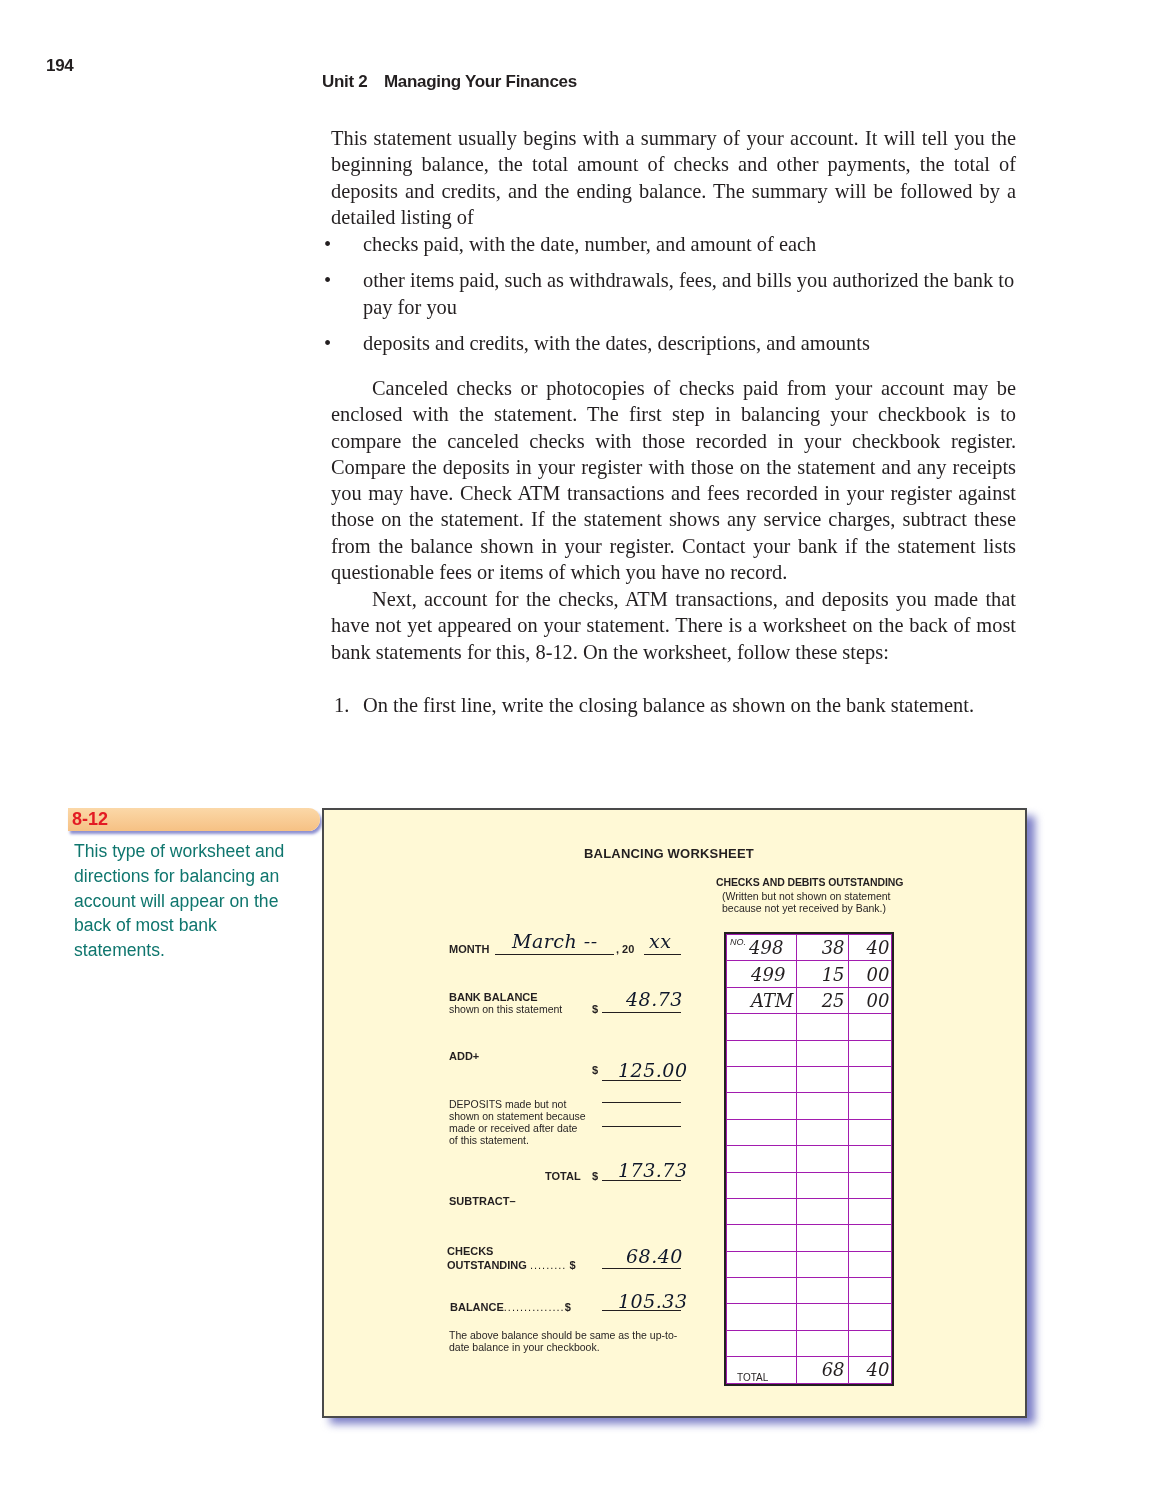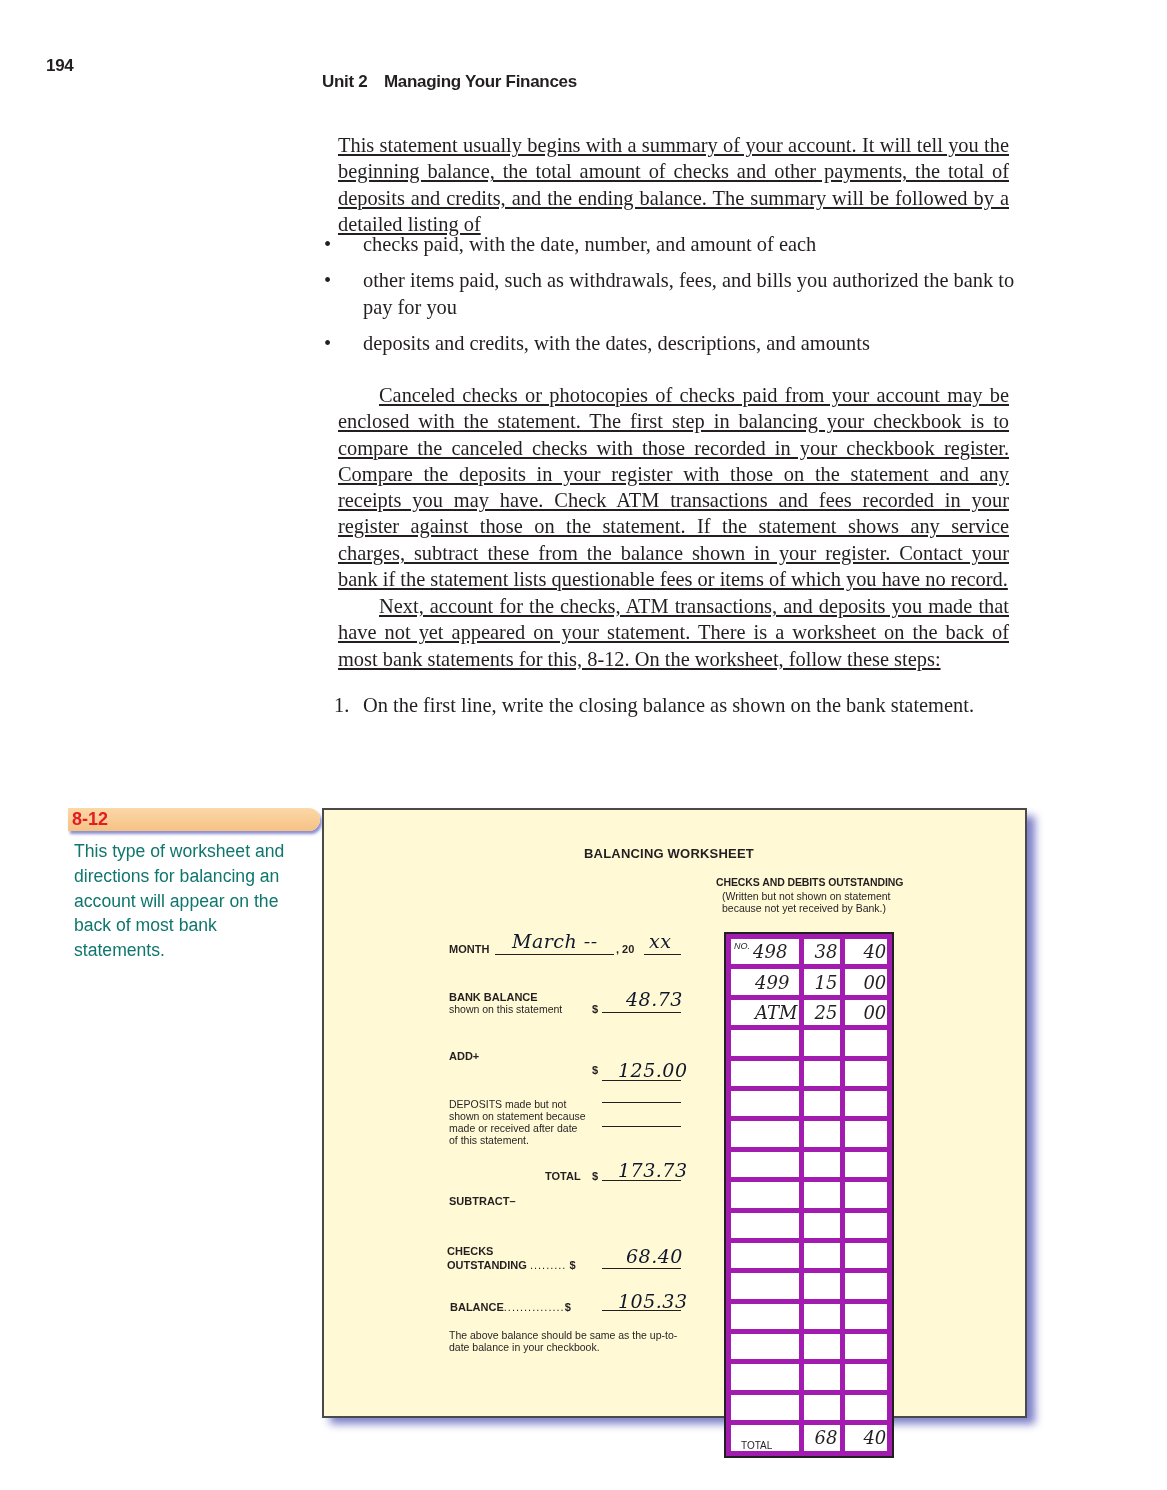"This statement usually begins with" .body-text p { margin: 16px -> 9px; text-decoration: underline -> none }
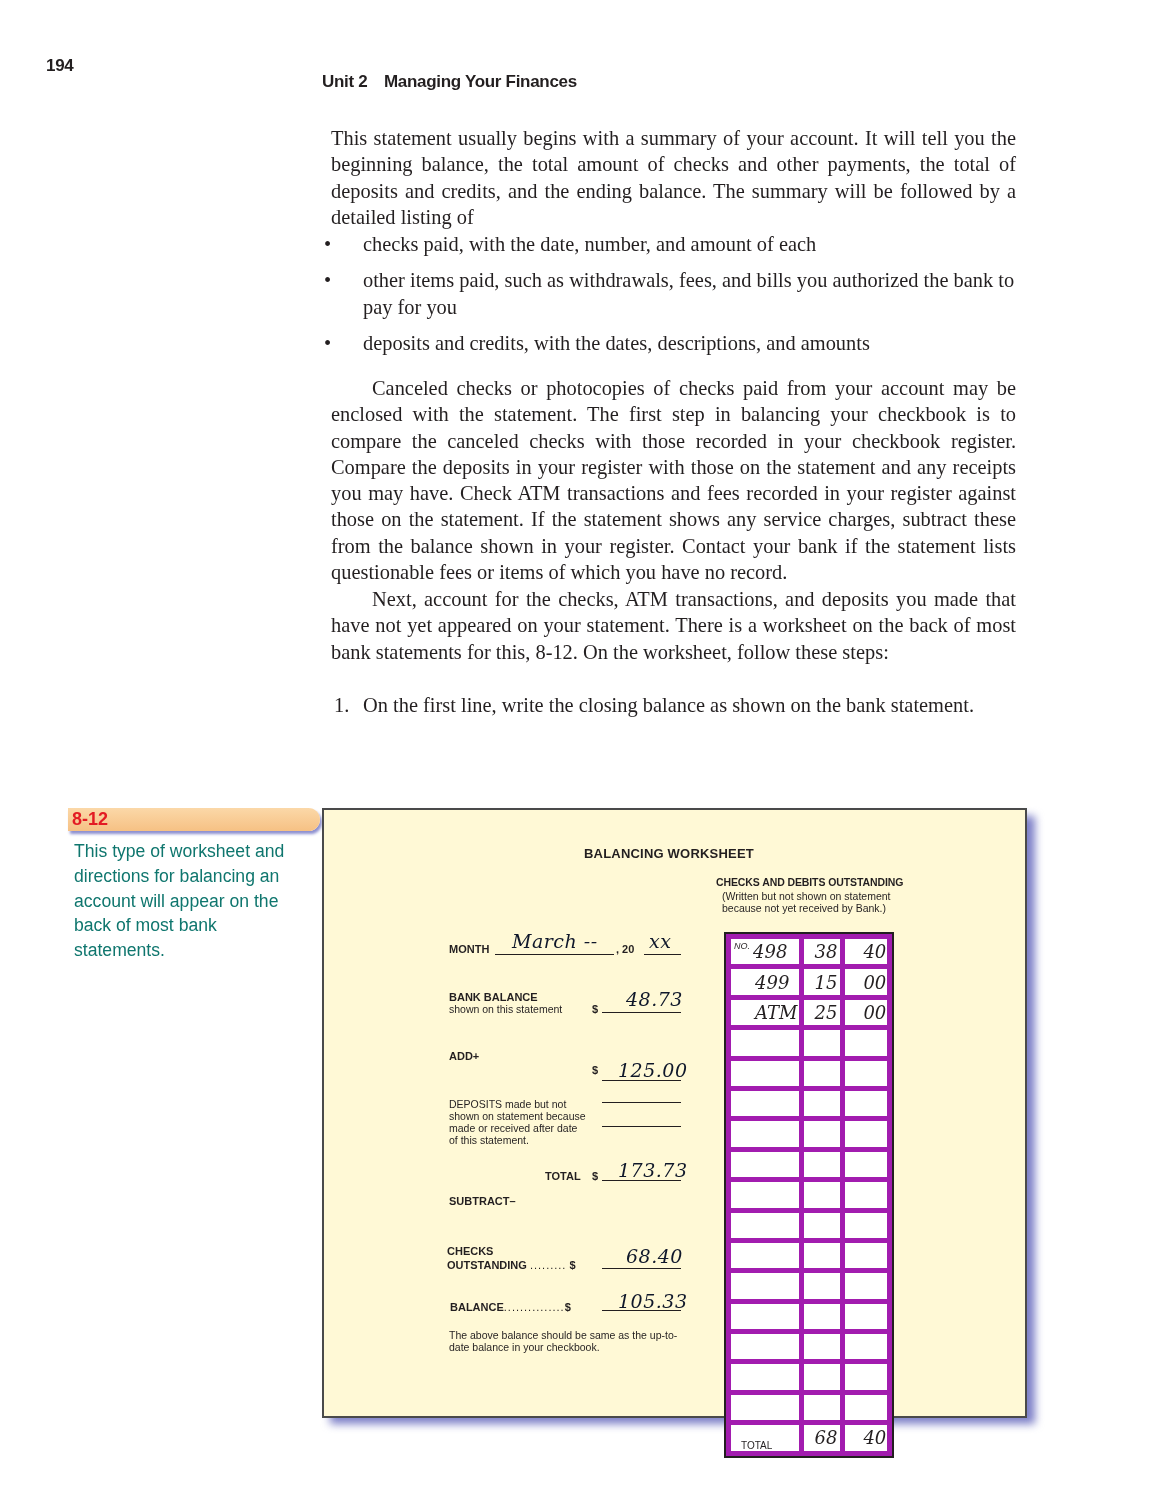"NO." .ledger td { border: 5px solid #a21caf -> 1px solid #a21caf }
